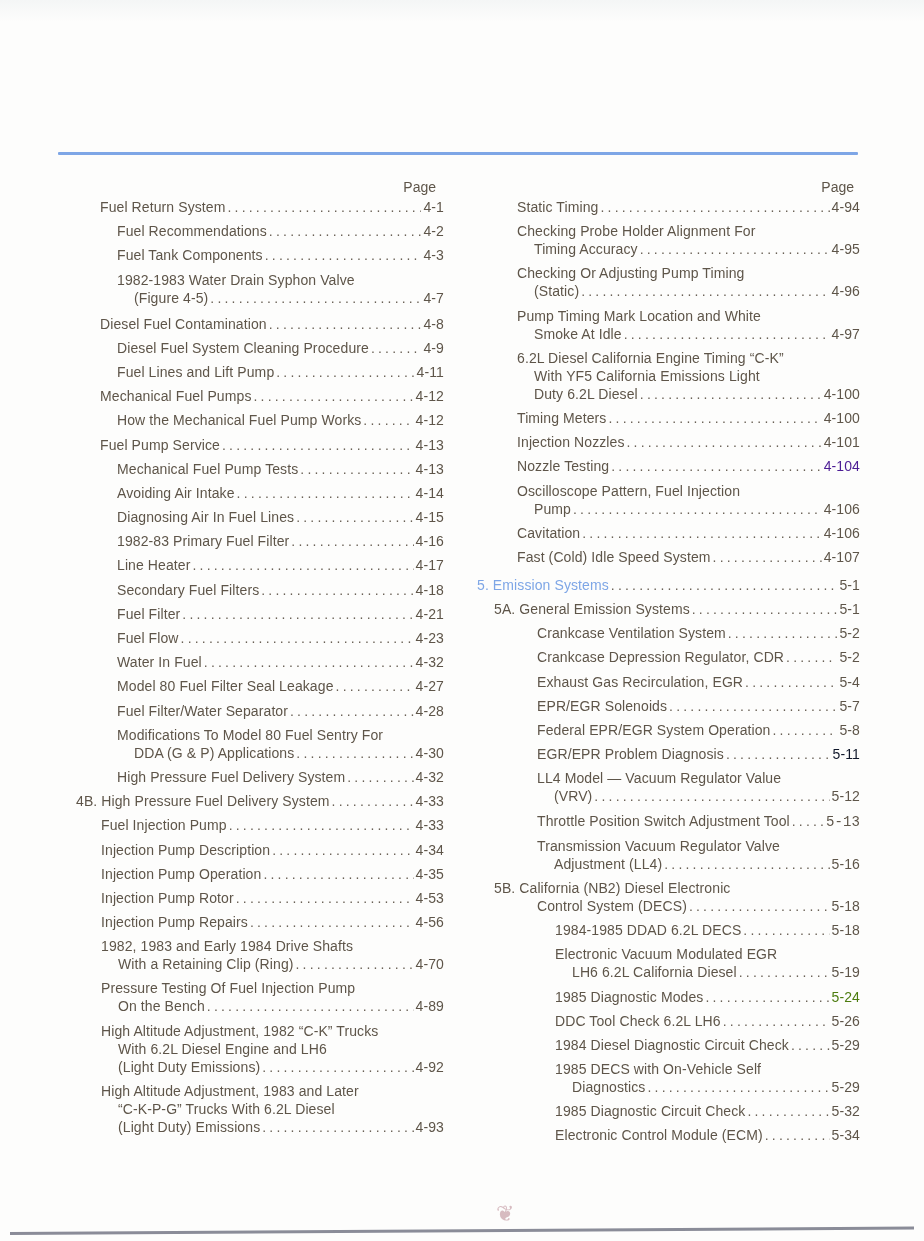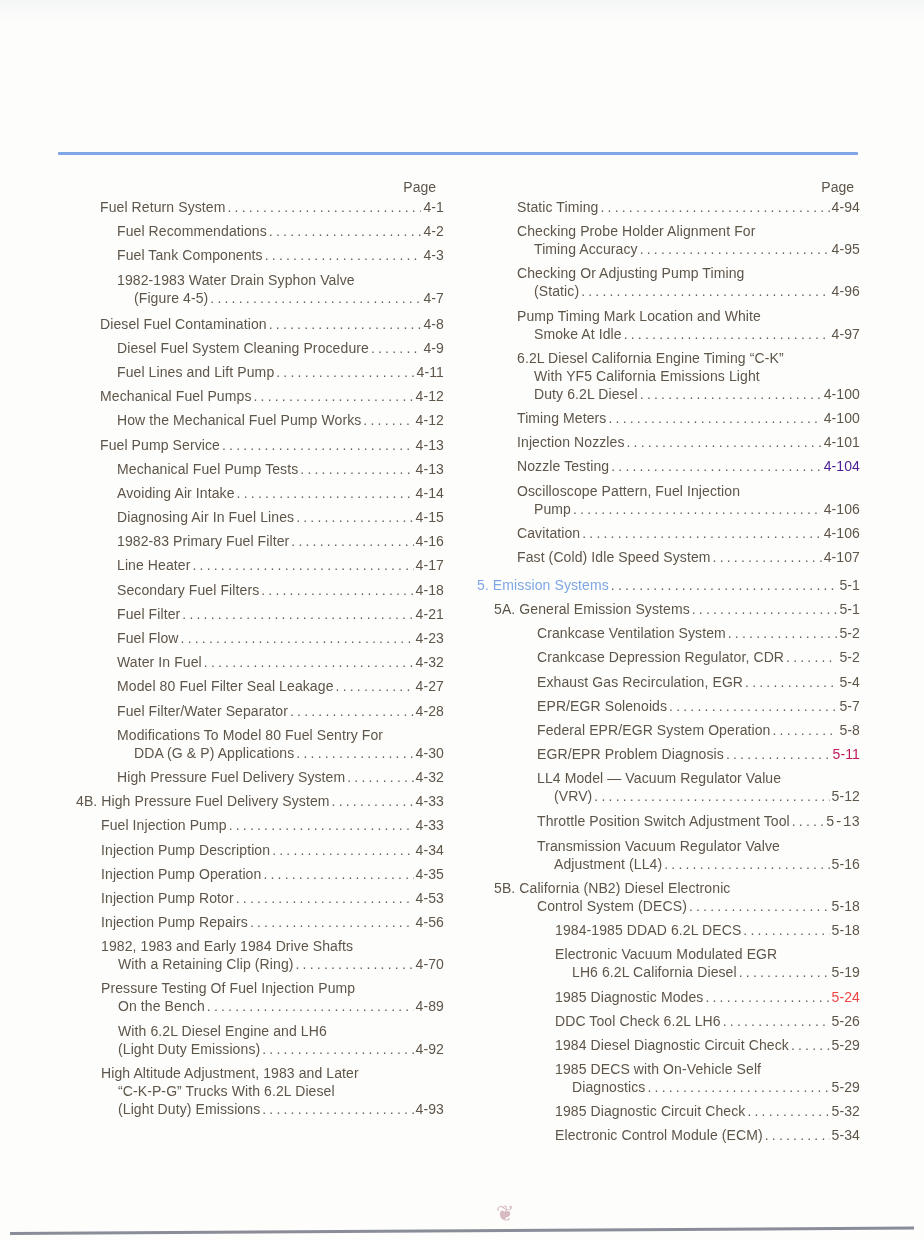"5-11" span.pg { color: #be185d -> #0f172a }
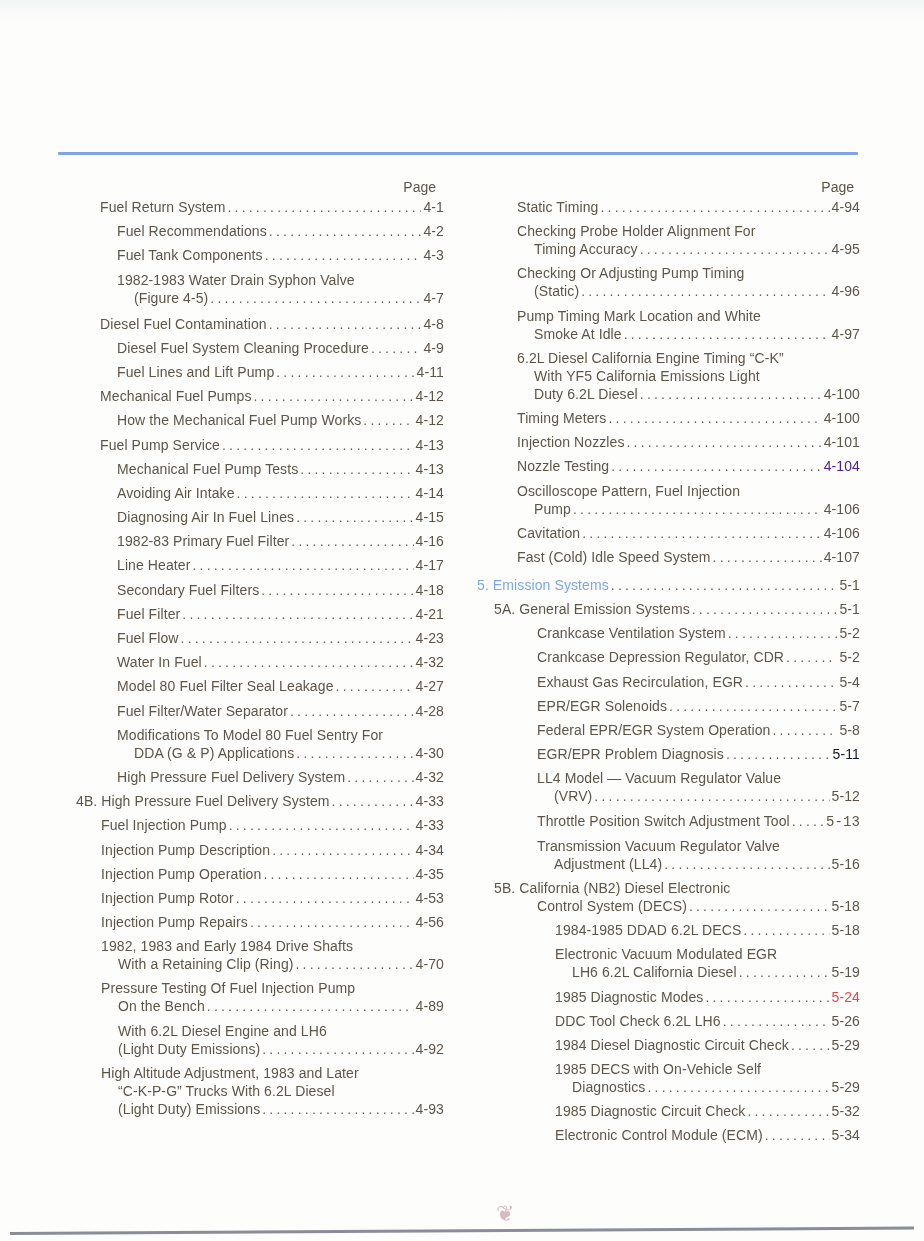"5-24" span.pg { color: #ef4444 -> #4d7c0f }
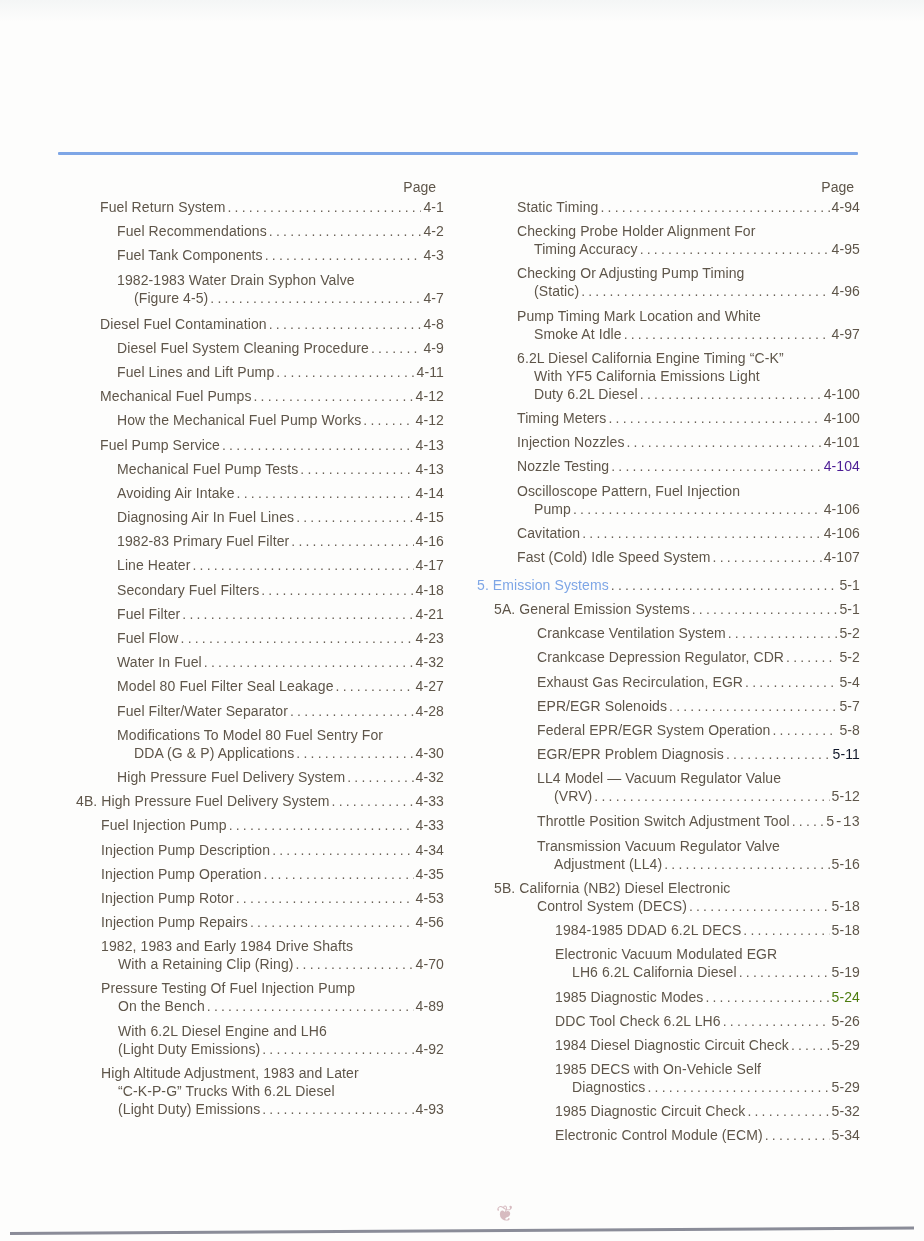"High Altitude Adjustment, 1982 “C-K”" div.line { html: none -> <div> <span>High Altitude Adjustment, 1982 “C-K” Trucks</span> </div> }
